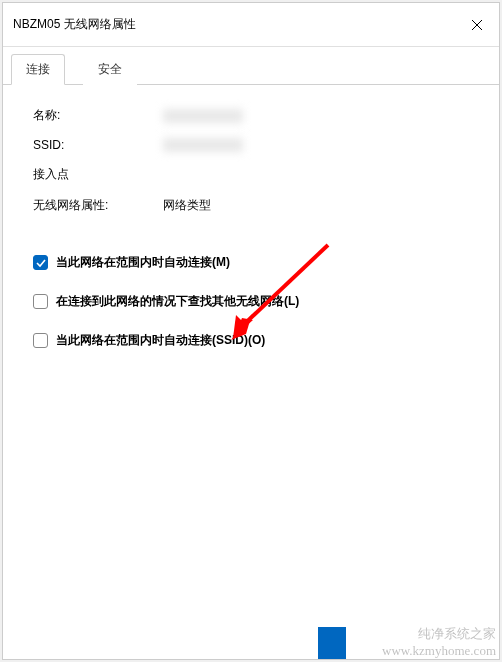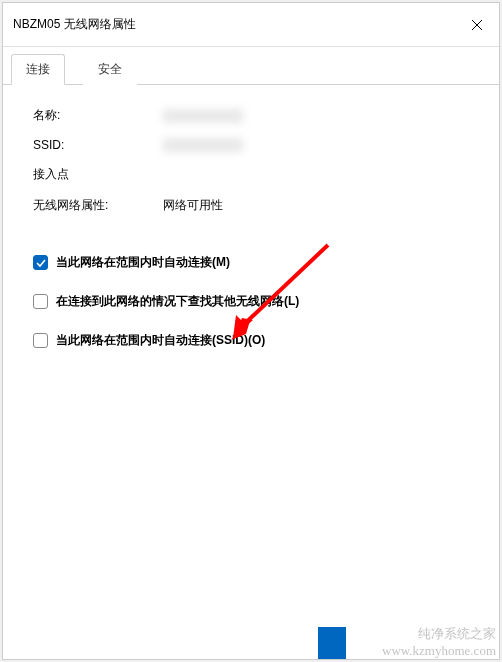"网络可用性" span.value { text: 可用性 -> 类型 }
